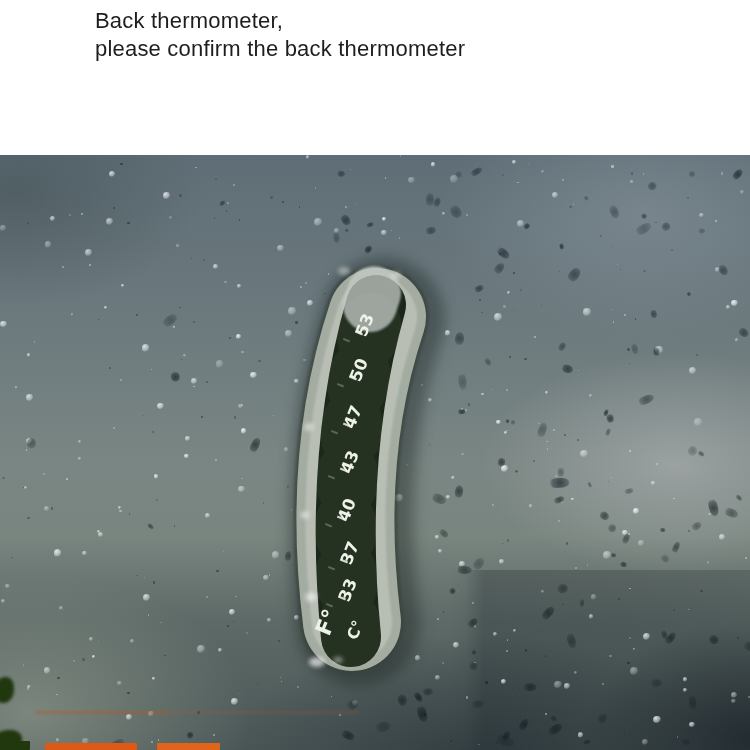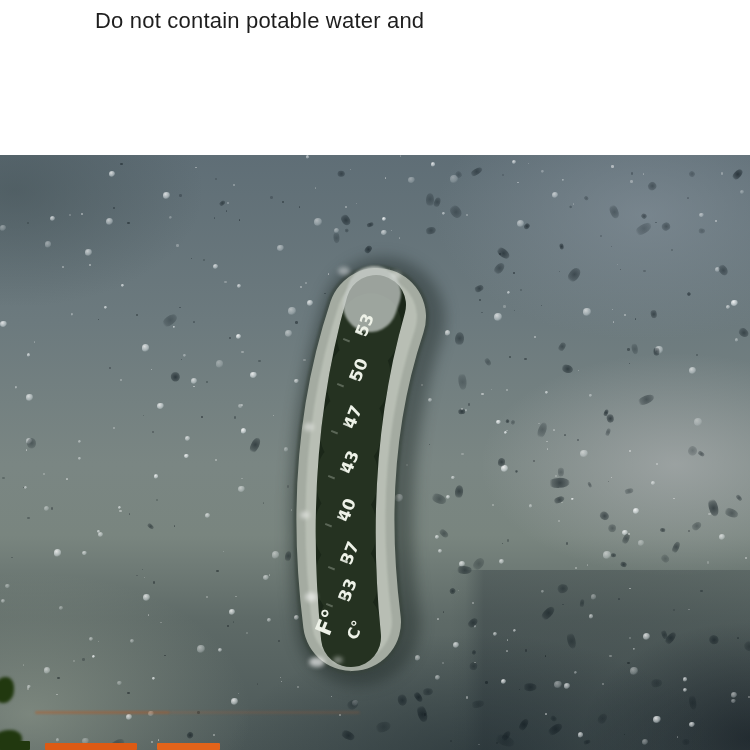"Back thermometer," div.line { html: none -> <div>Back thermometer,</div> }
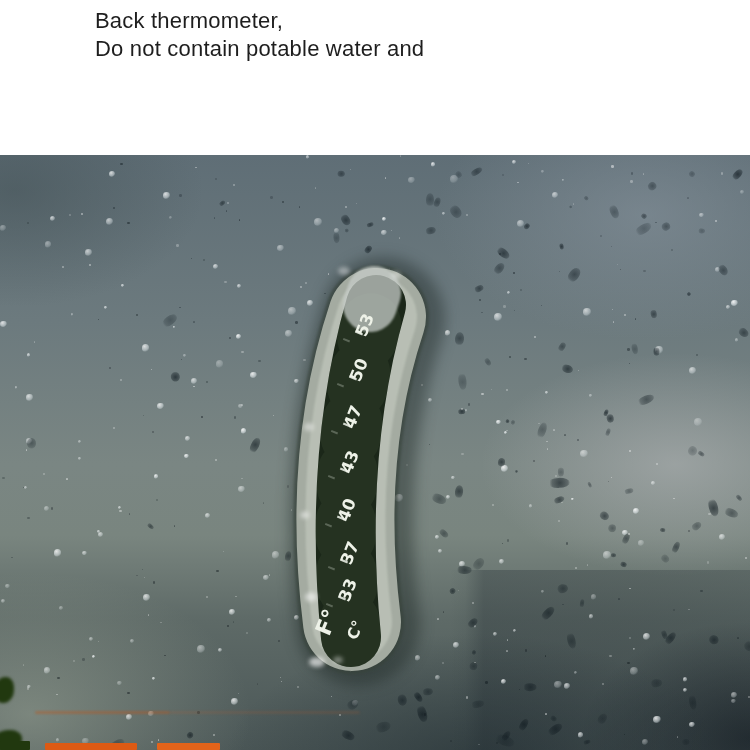"please confirm the back thermometer" div.line { html: none -> <div>please confirm the back thermometer</div> }
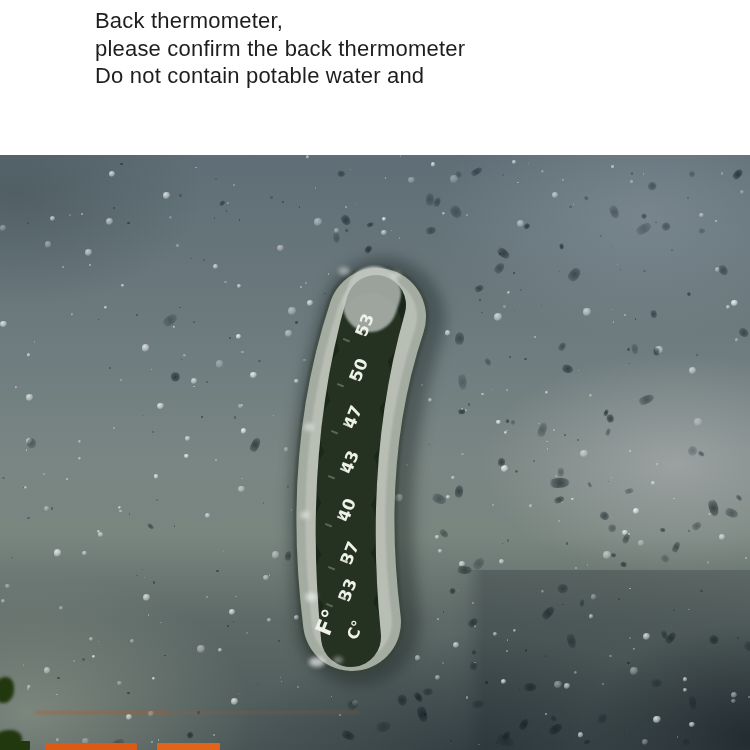"Do not contain potable water" div.line { html: <div>Do not contain potable water and</div> -> none }
